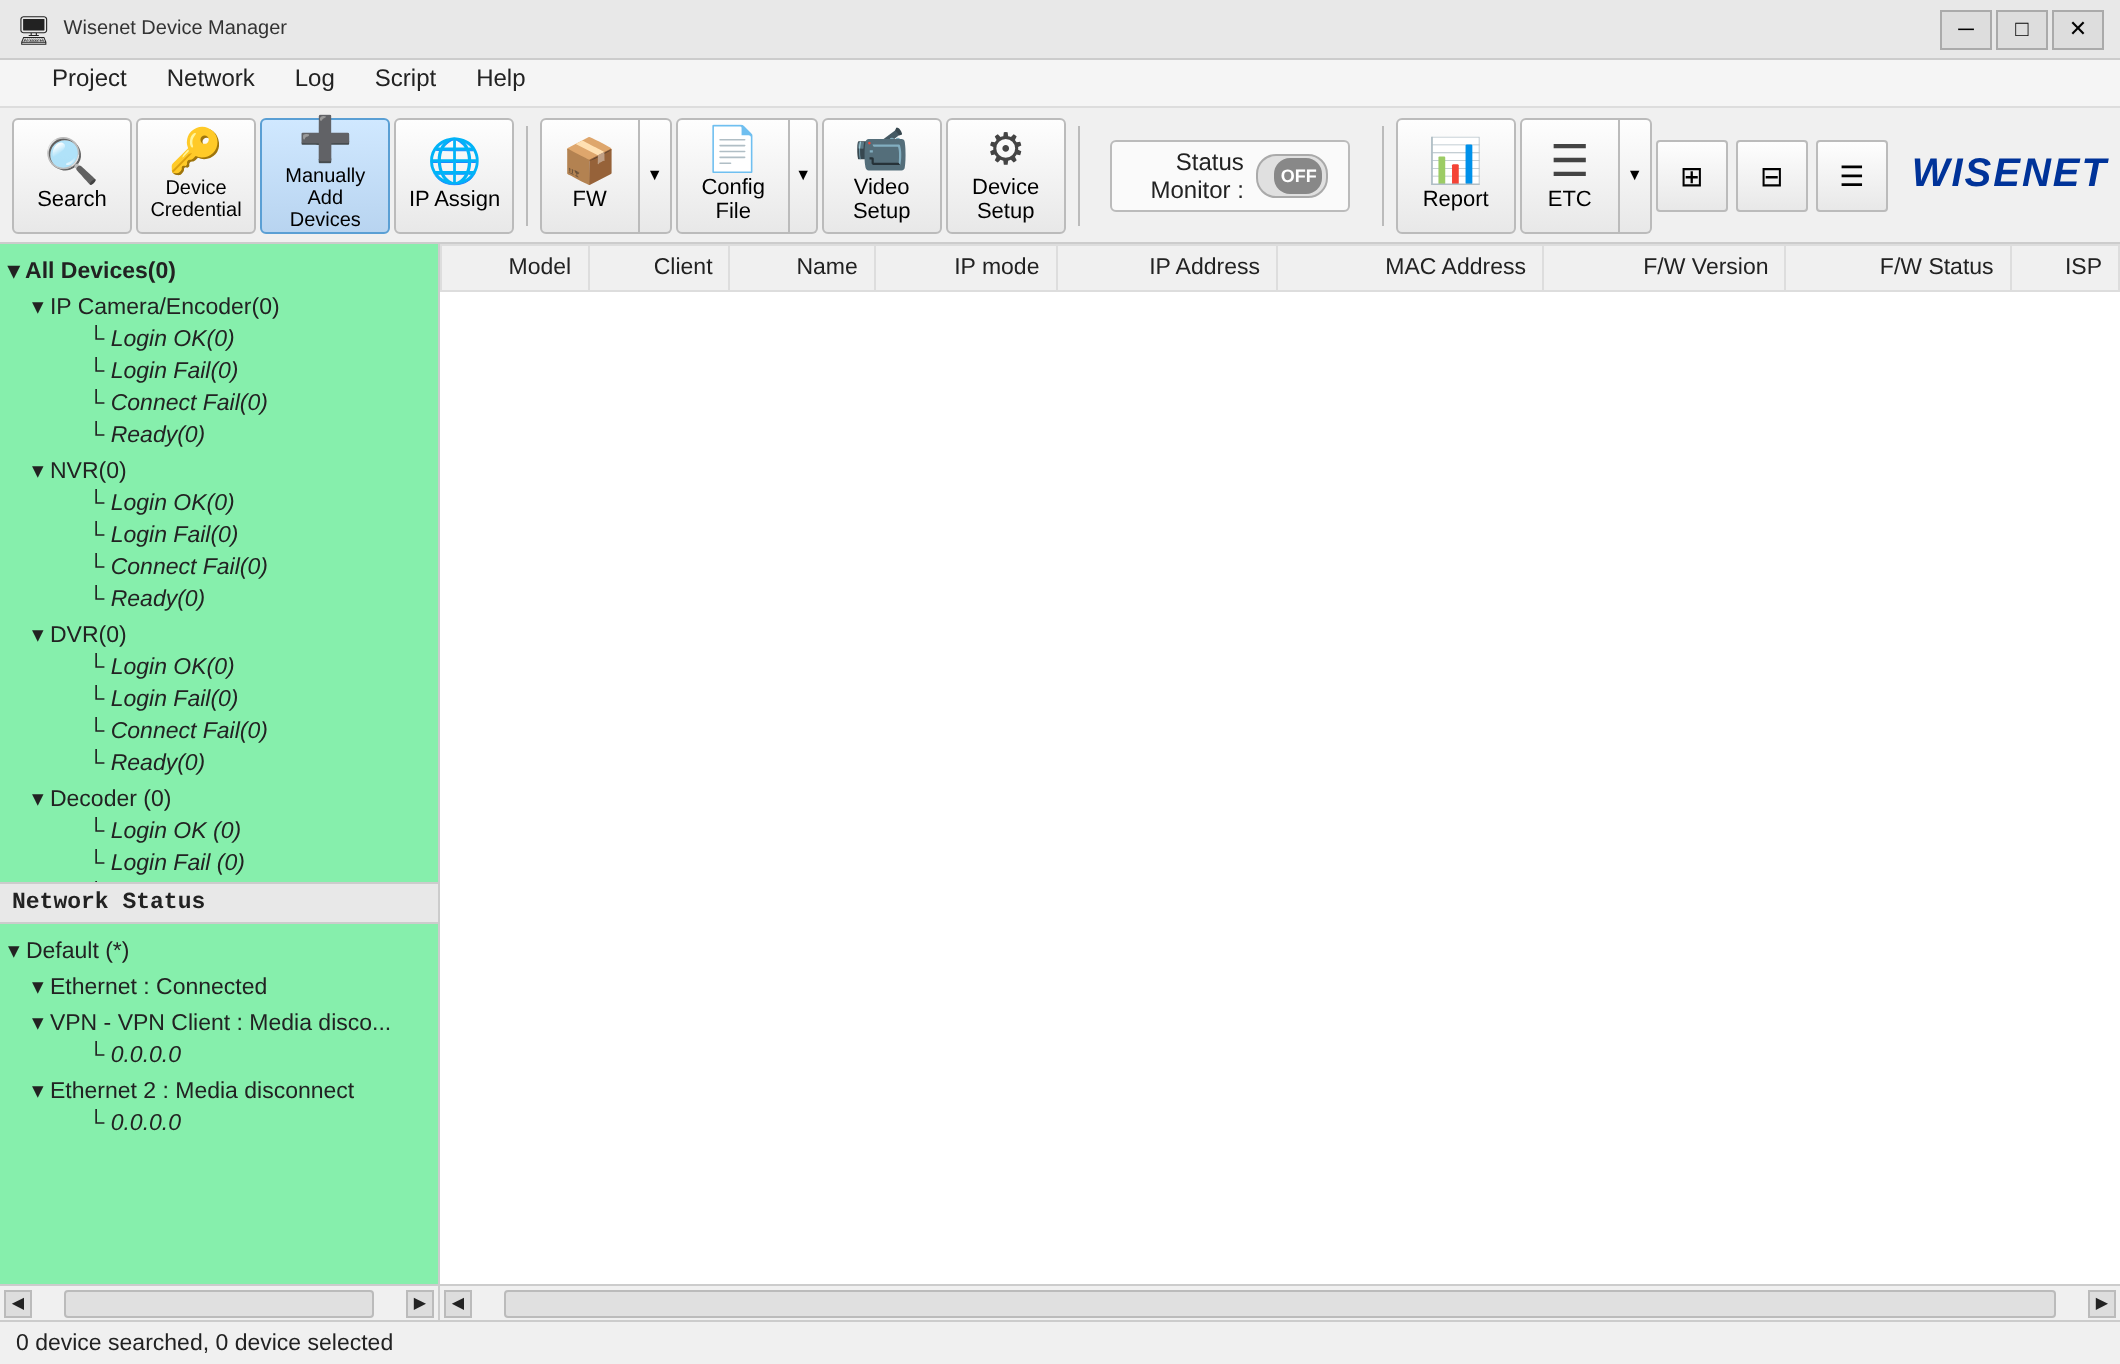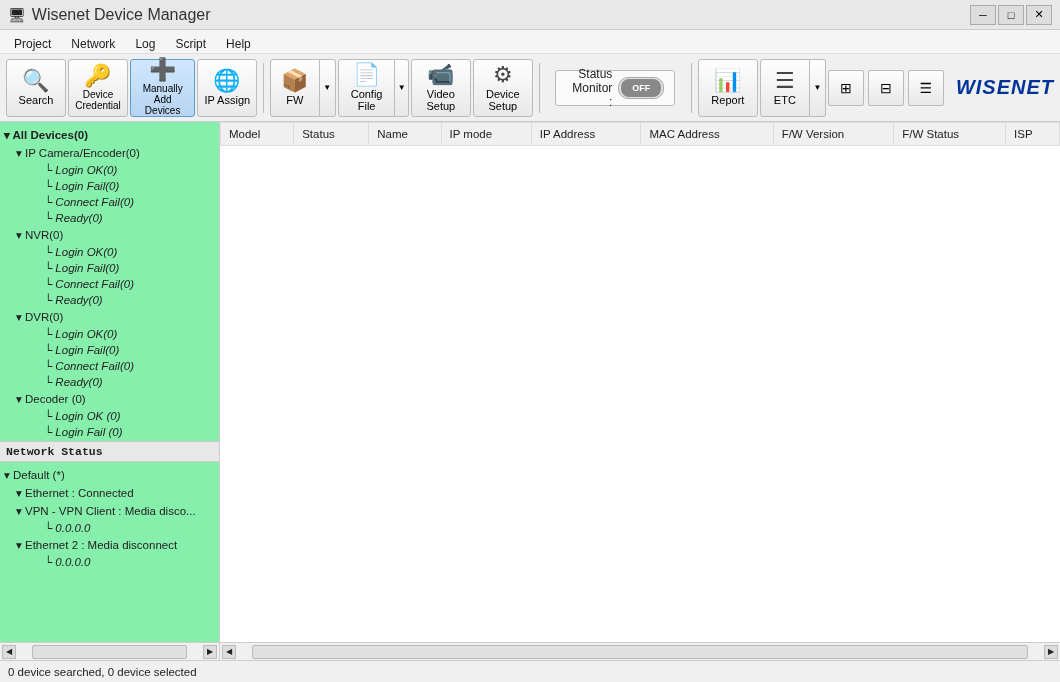"Wisenet Device Manager" .title-bar-text { font-size: 16px -> 10px }
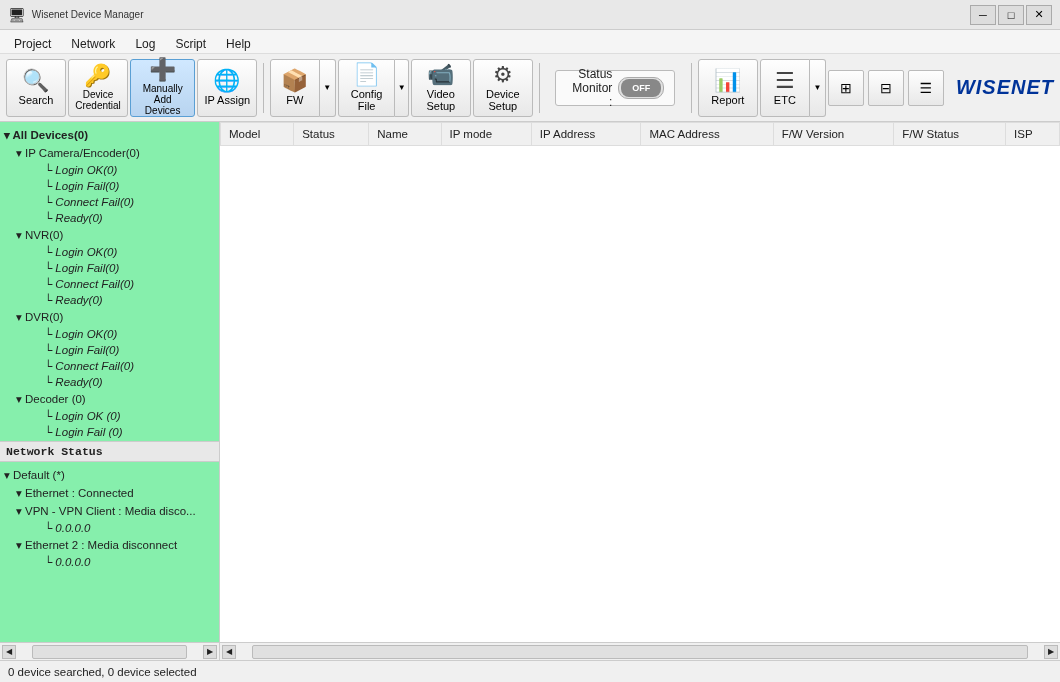"Project" .menu-bar { align-items: flex-end -> flex-start; padding: 0 4px -> 0 16px }
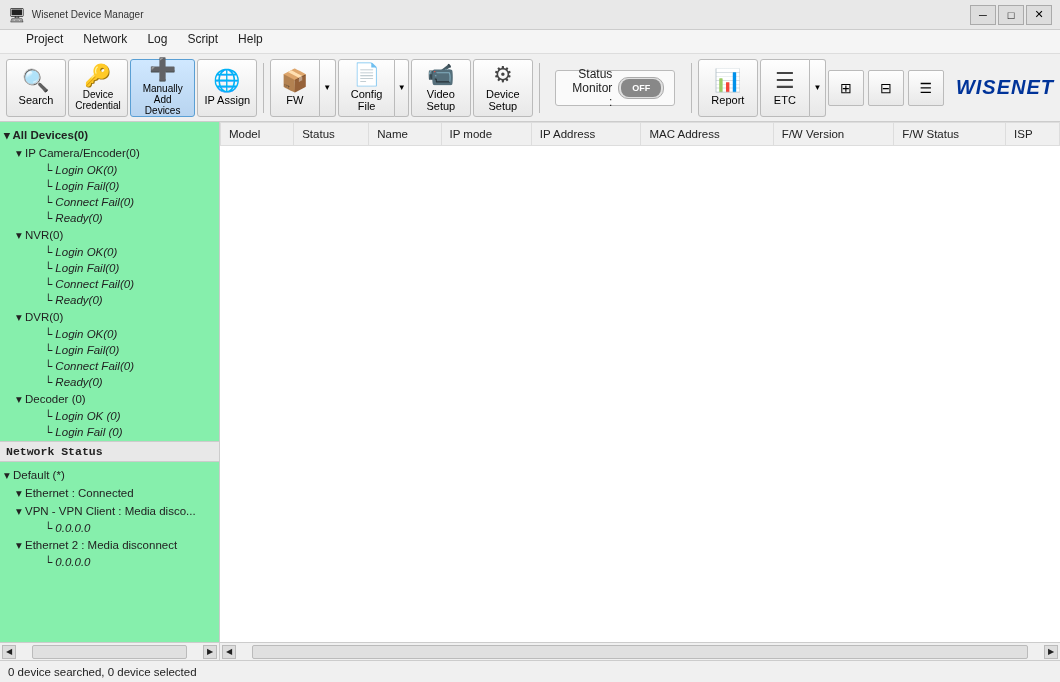"OFF" .toggle-knob { width: 40px -> 24px }
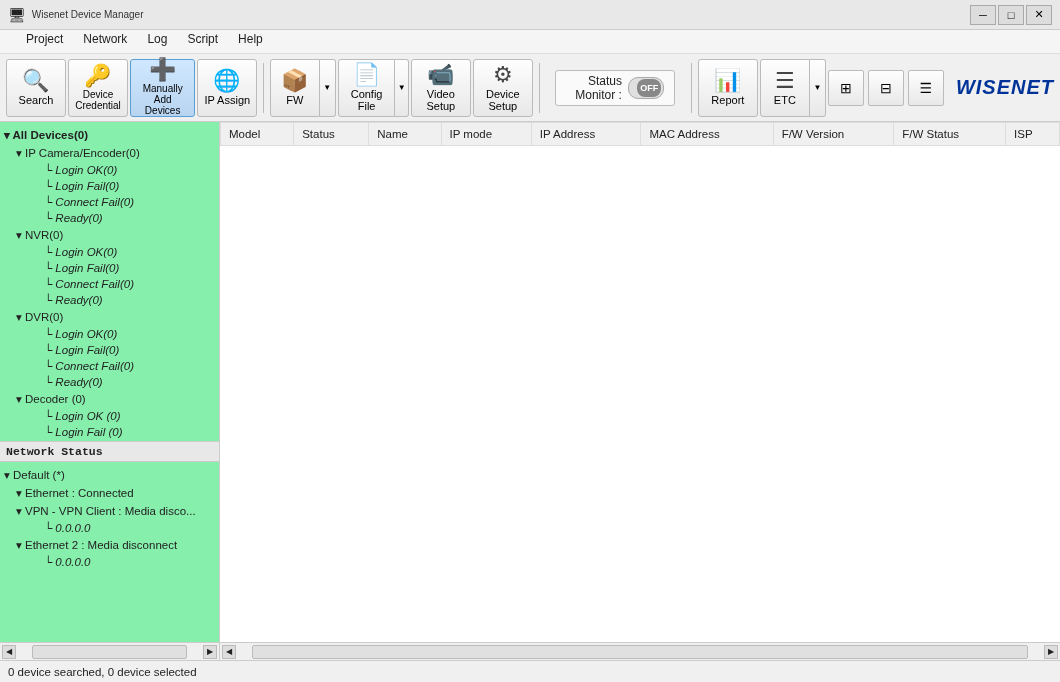"Model" thead th { text-align: left -> right }
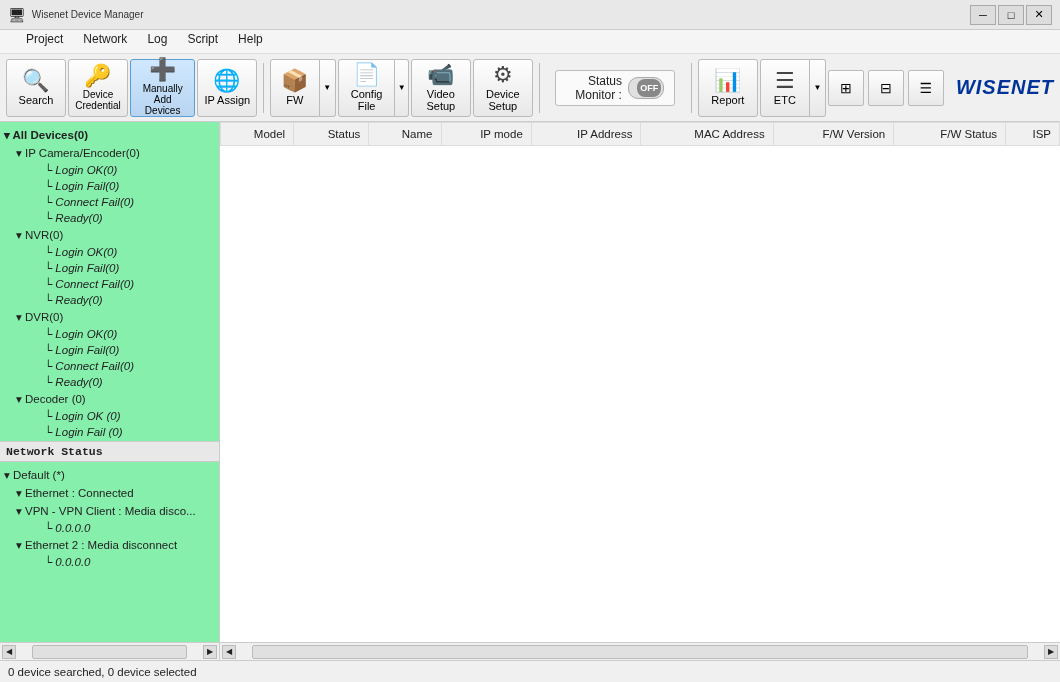"Status" th { text: Status -> Client }
